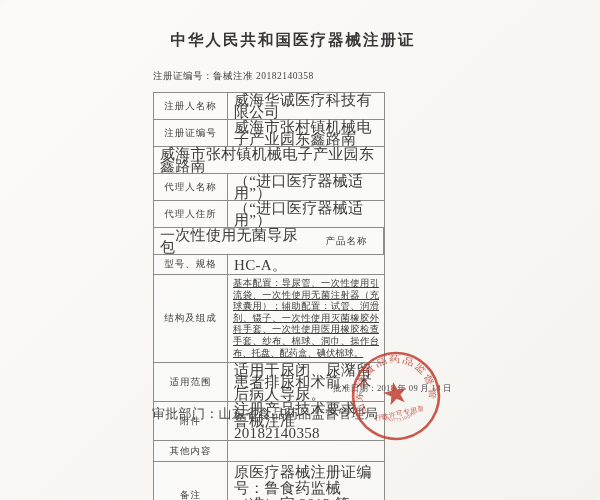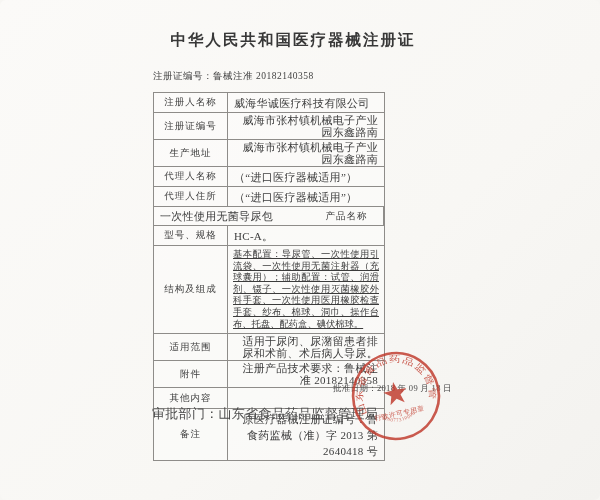"威海华诚医疗科技有限公司" .val { font-size: 11px -> 15px; text-align: right -> none }
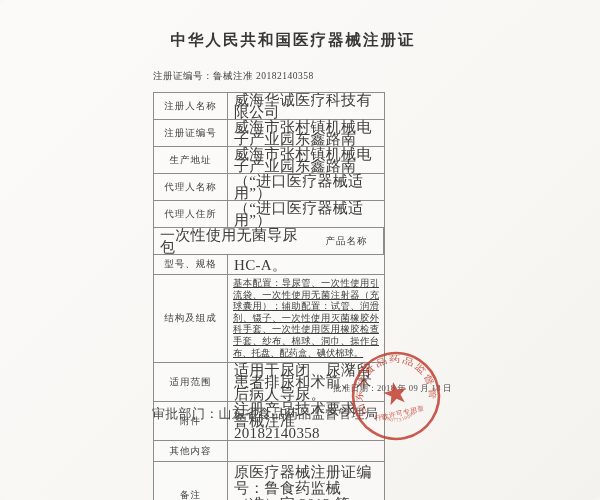"生产地址" div.cell { html: <div>生产地址</div> -> none }
